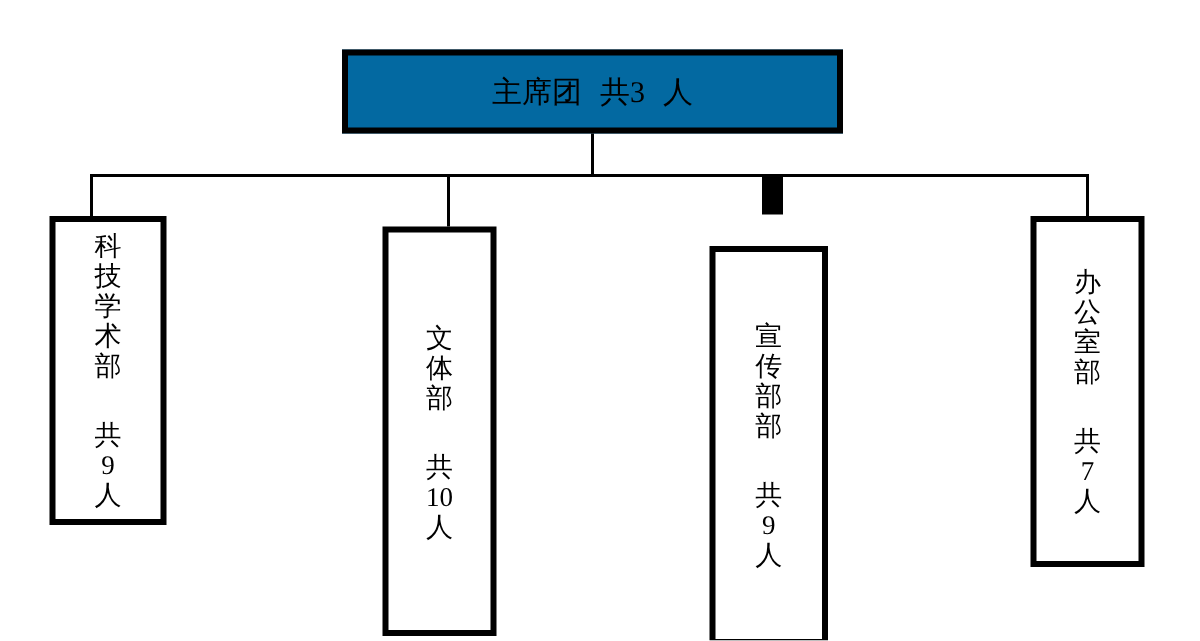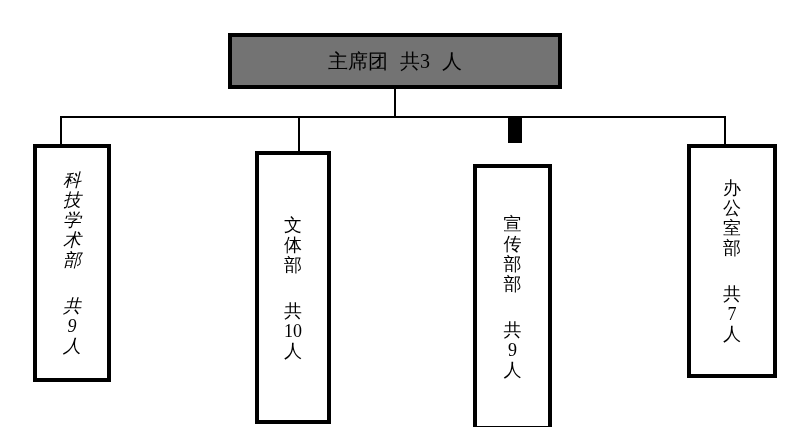"主席团 共3 人" .root-box { background: #737373 -> #0369a1 }
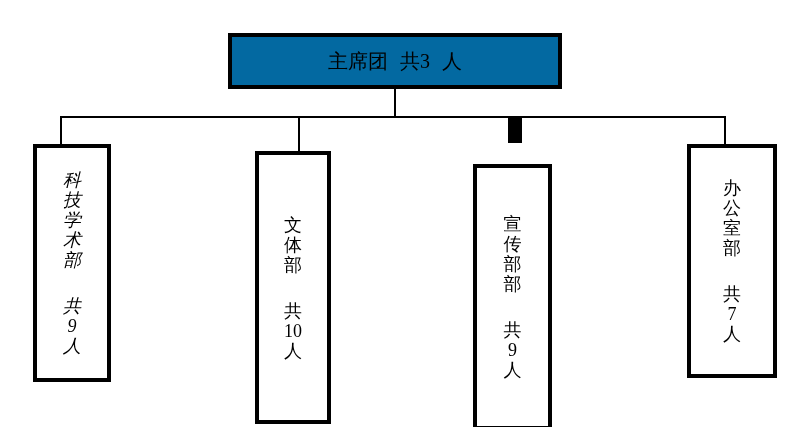"科技学术部" .box-1 { font-style: italic -> none; height: 238px -> 206px }
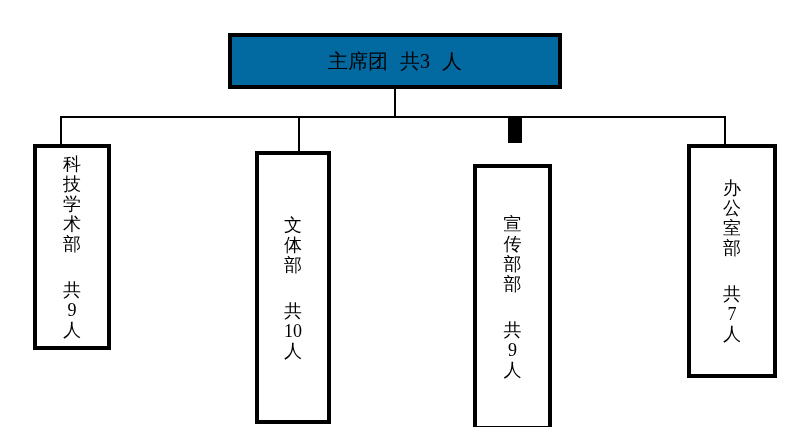"办公室部" .box-4 { width: 90px -> 76px }
